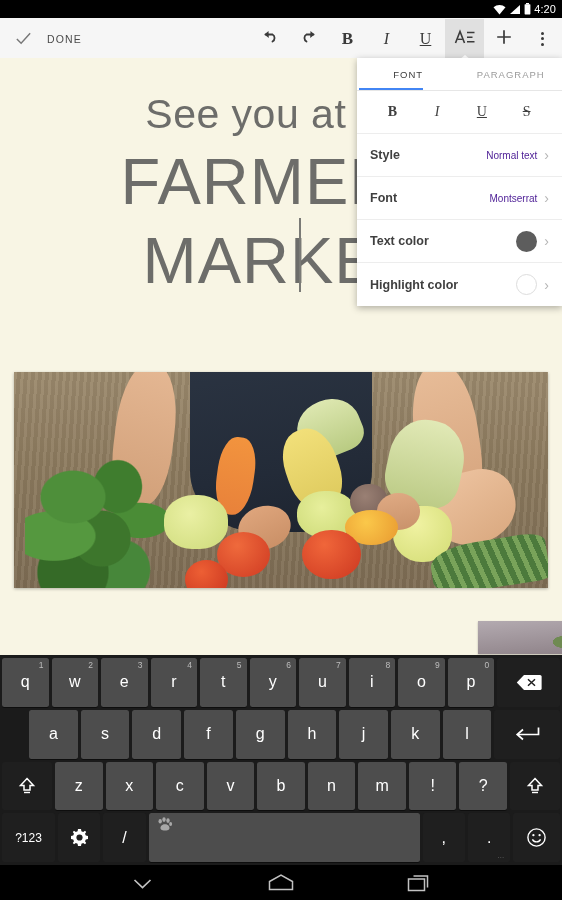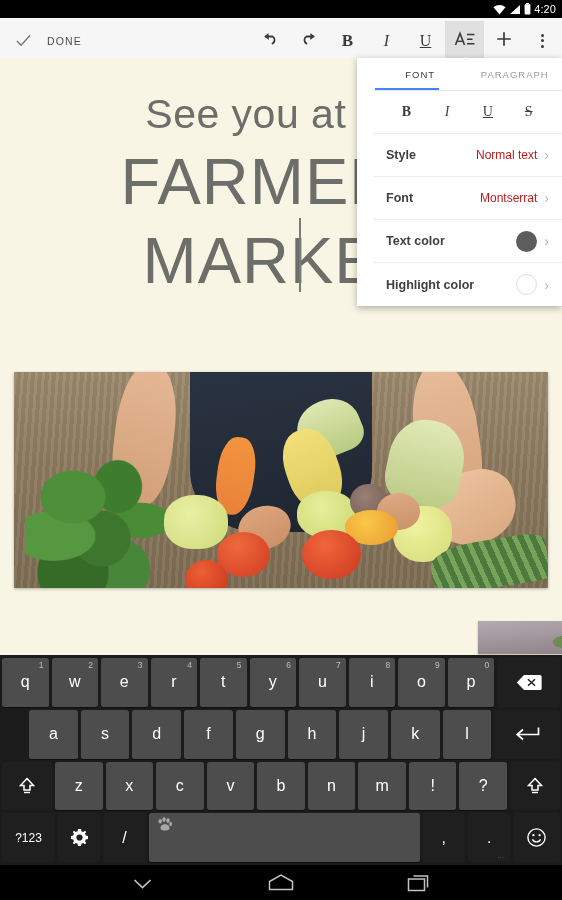"DONE" .toolbar { border-bottom: 3px solid #14b8a6 -> 7px solid #14b8a6 }
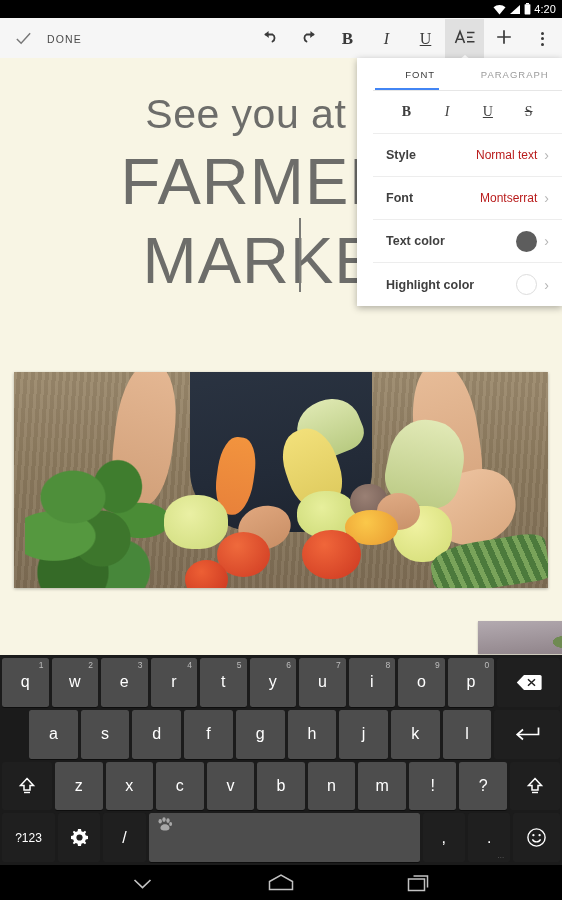"FONT" .panel { padding-left: 16px -> none }
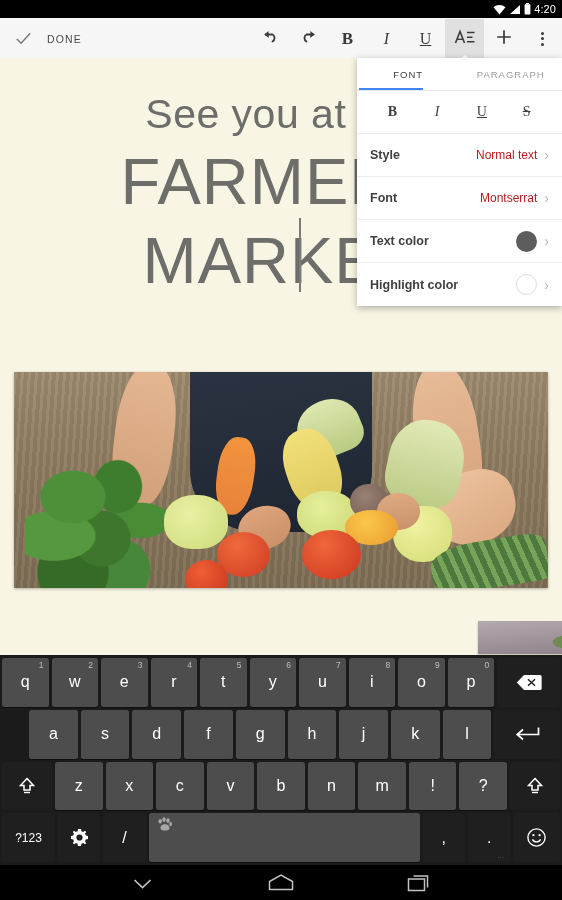"Normal text" .row-value { color: #b91c1c -> #4c1d95; font-size: 12px -> 10px }
